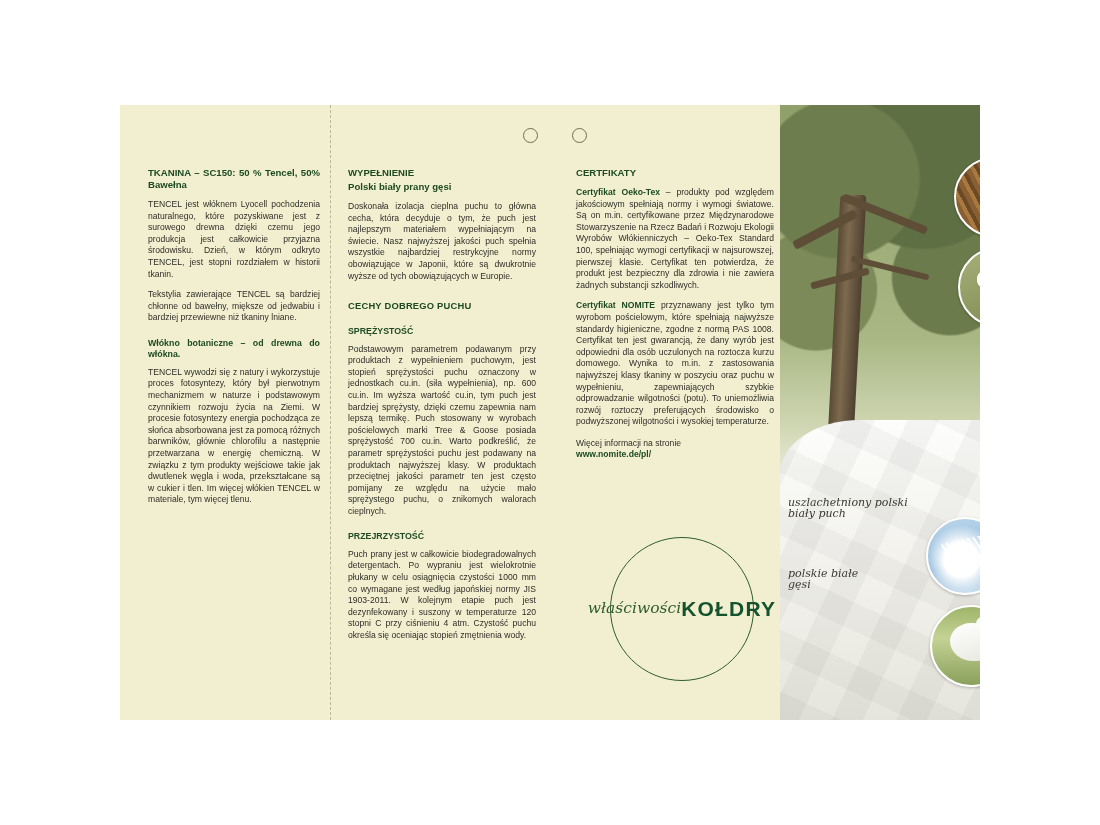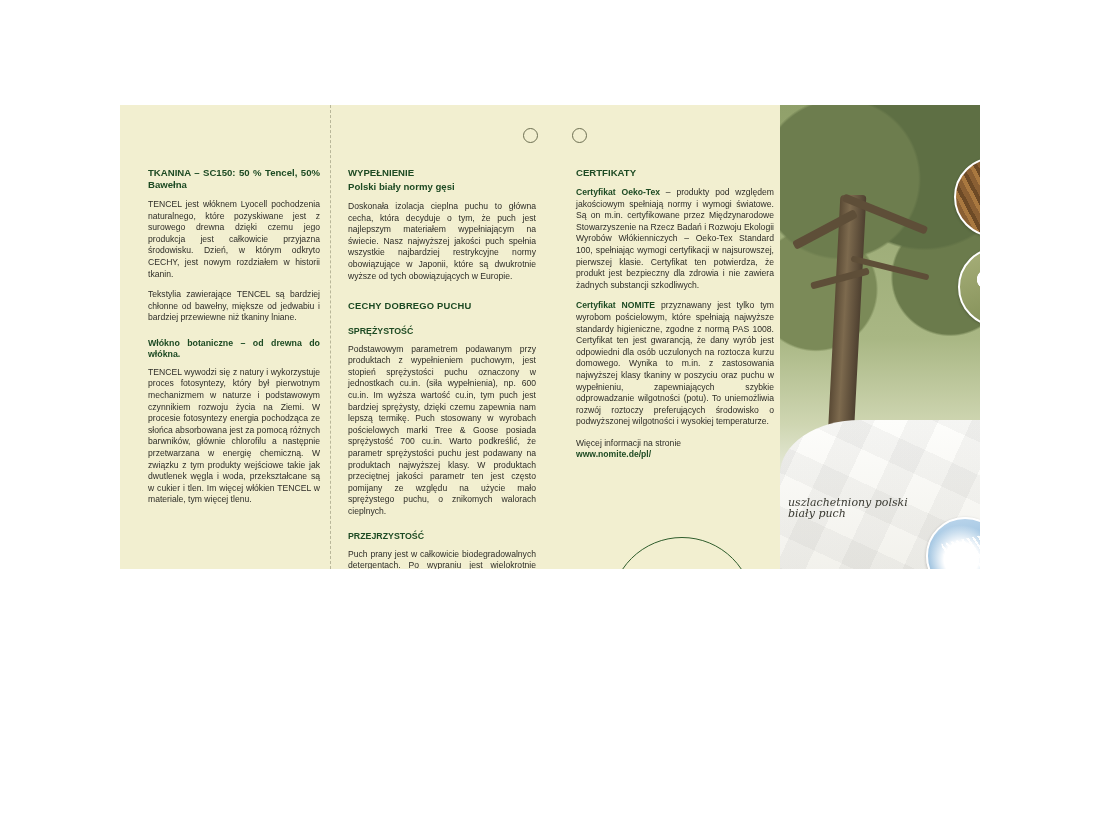"TKANINA – SC150: 50 %" .brochure { height: 464px -> 615px }
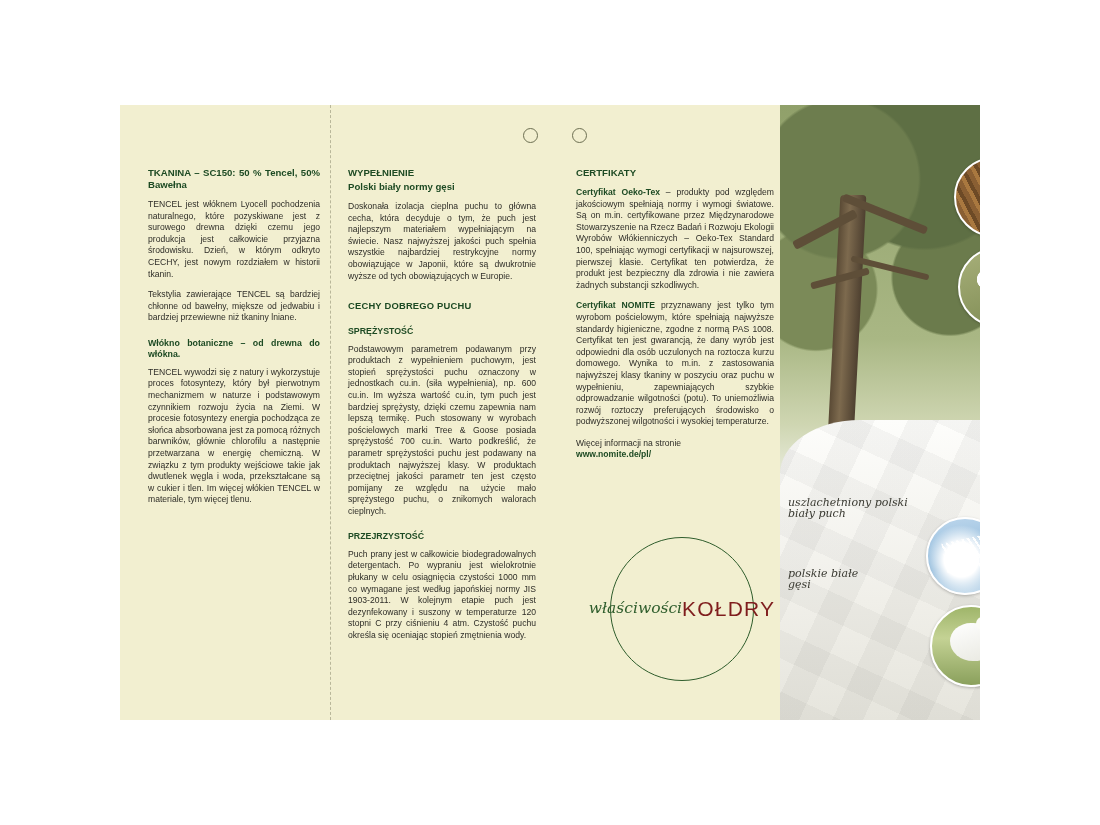"Polski biały normy gęsi" h2 { text: normy -> prany }
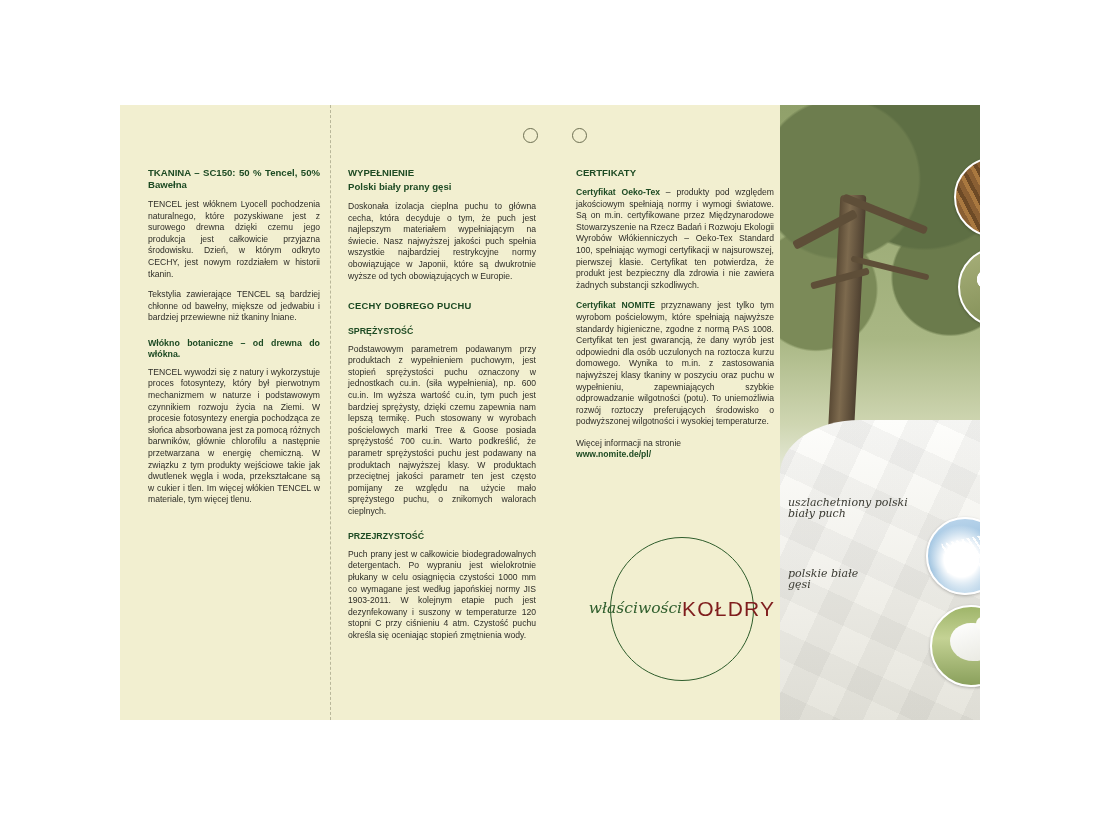"TENCEL jest włóknem Lyocell pochodzenia" p { text: CECHY, jest nowym -> TENCEL, jest stopni }
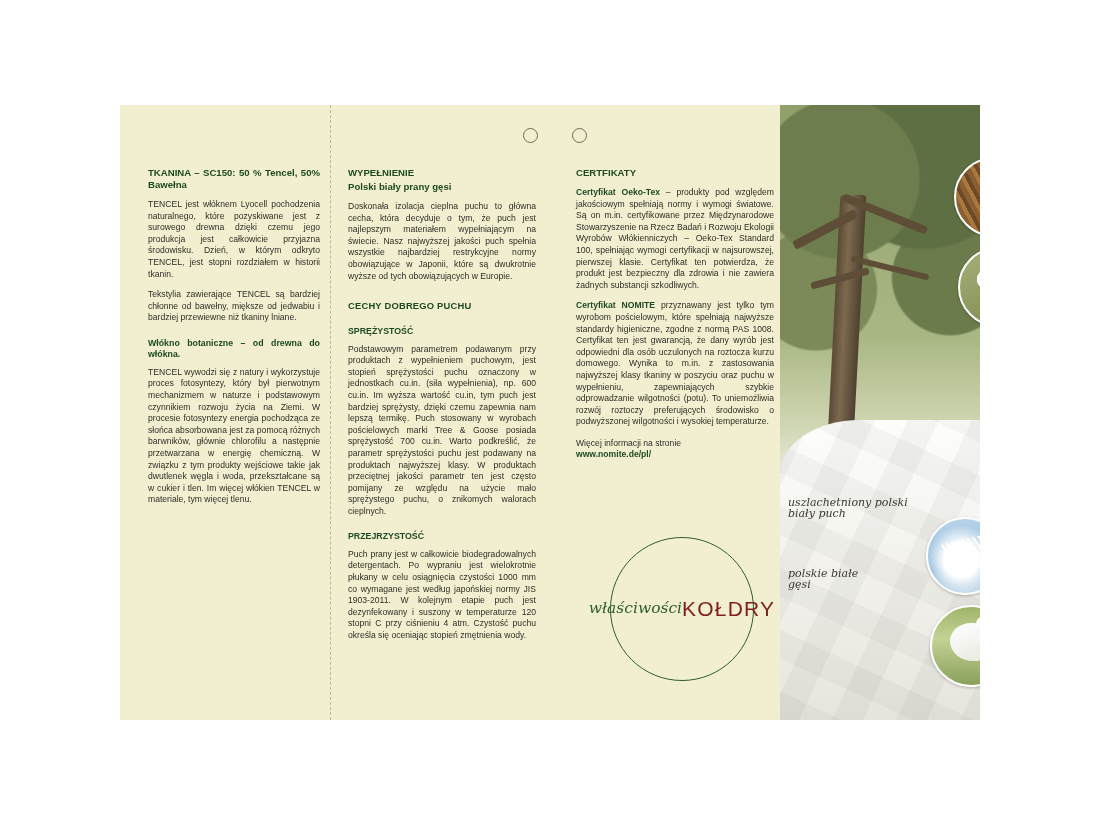"KOŁDRY" .logo-circle .word { color: #7f1d1d -> #14532d; font-weight: normal -> bold }
